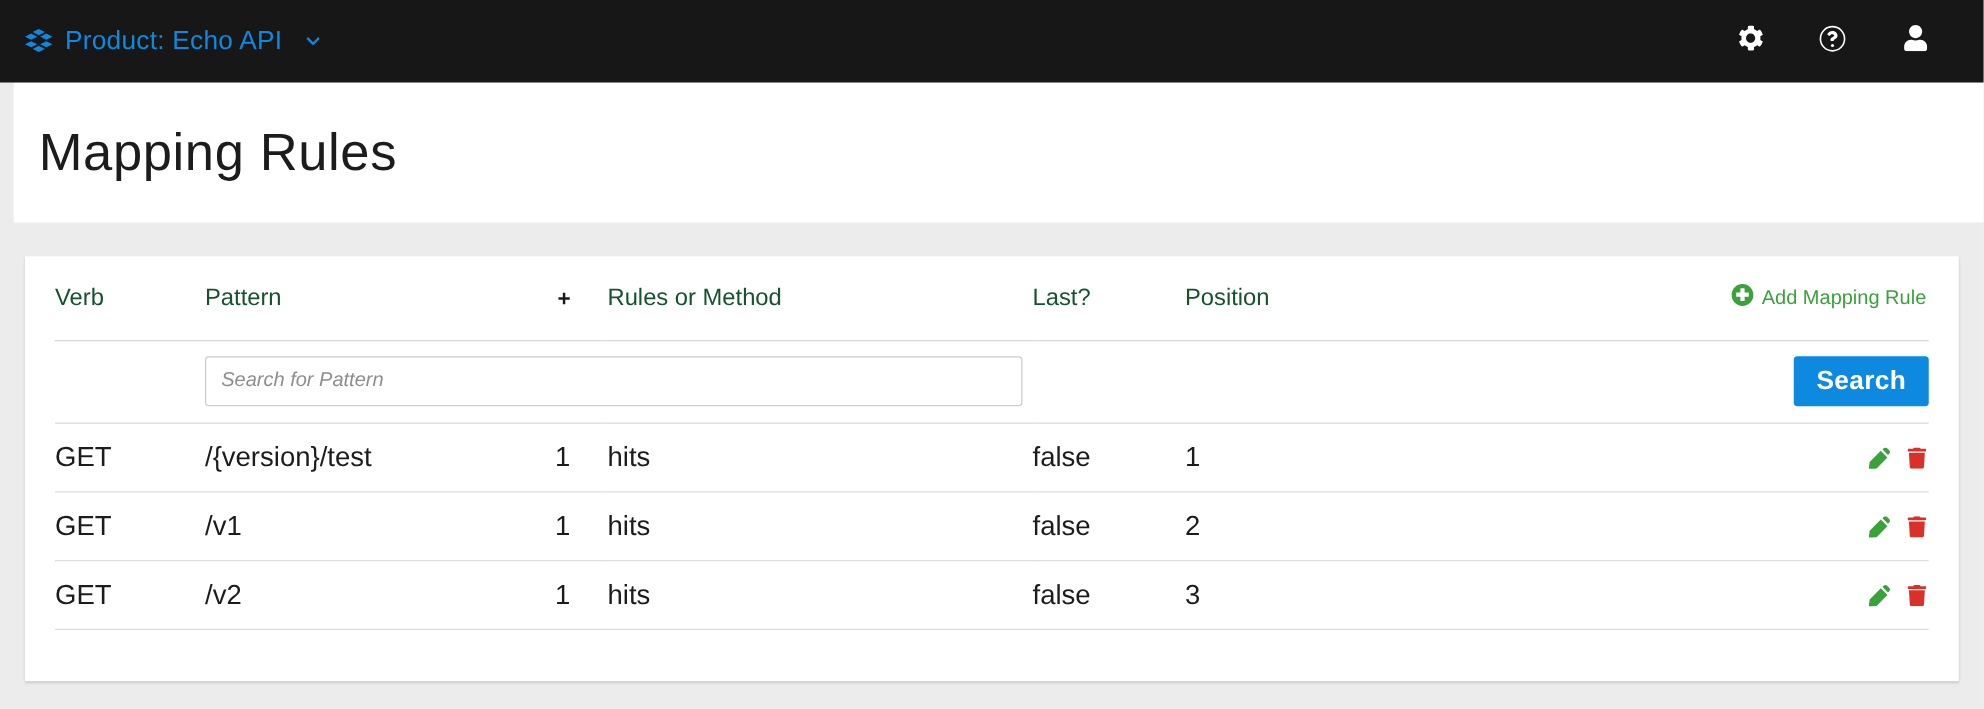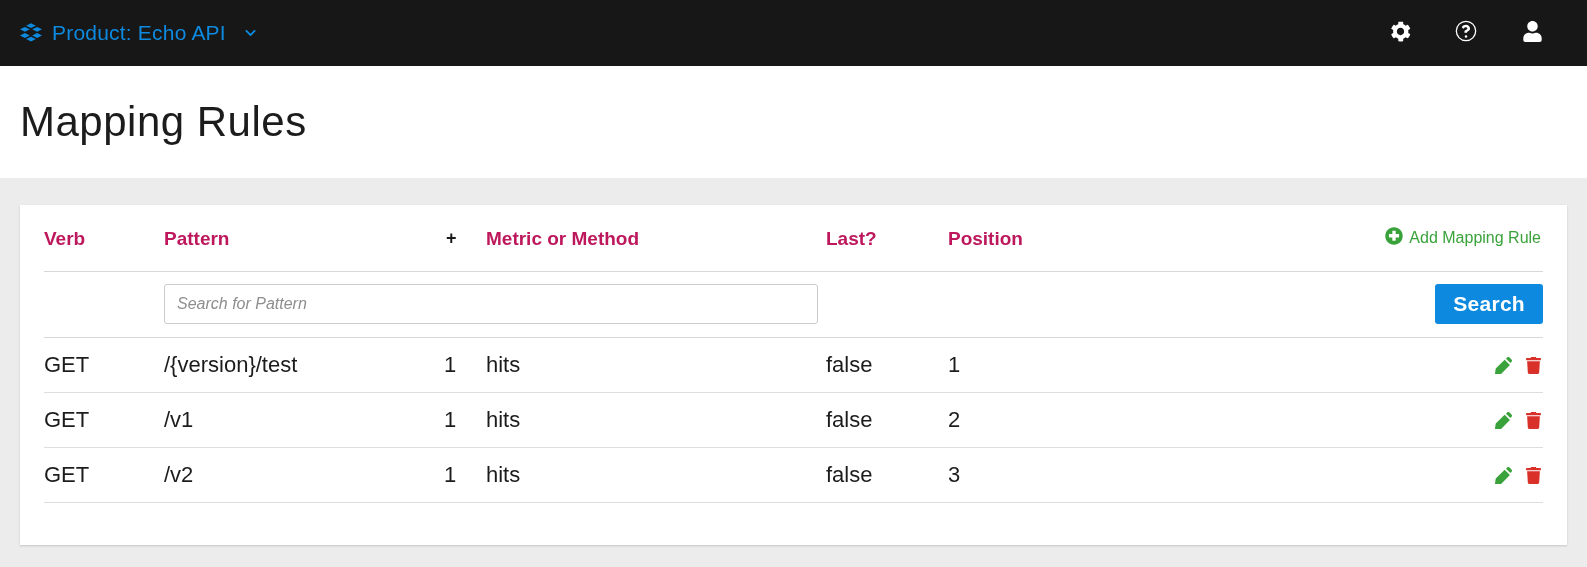"Mapping Rules" .heading-band { margin-left: none -> 11px }
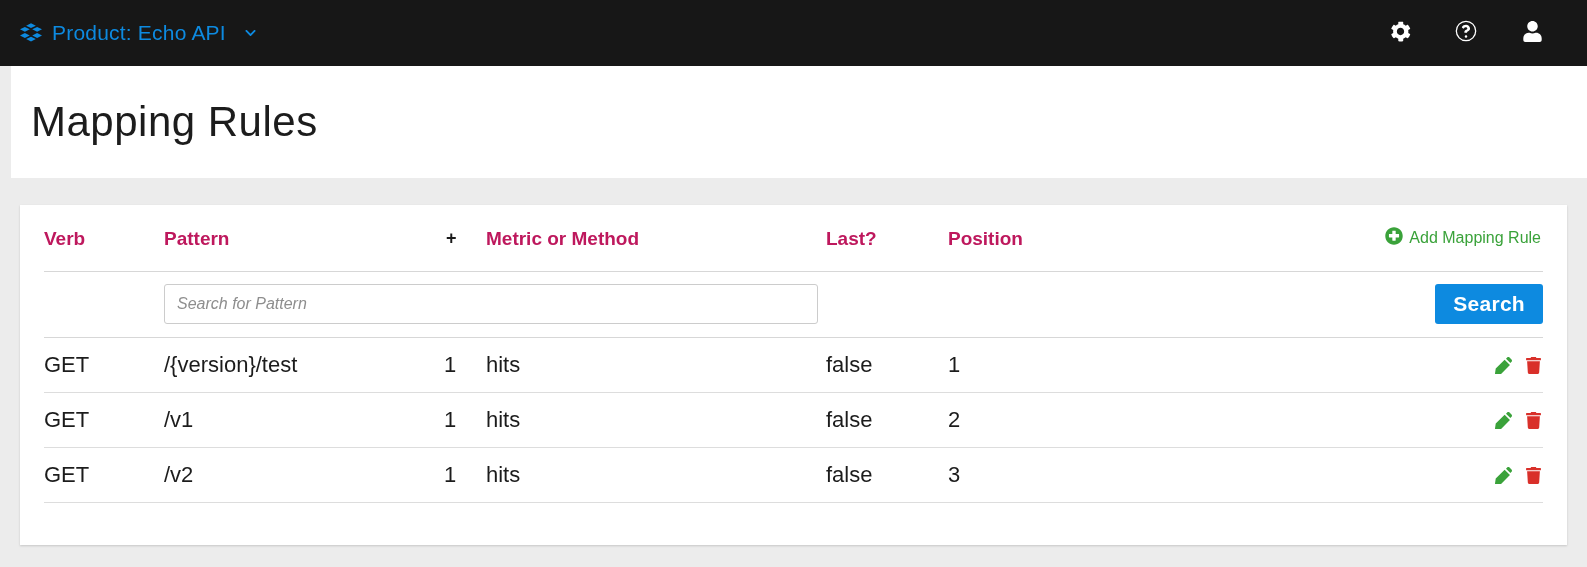"Verb" thead th .hdr-link { color: #be185d -> #14532d; font-weight: bold -> none }
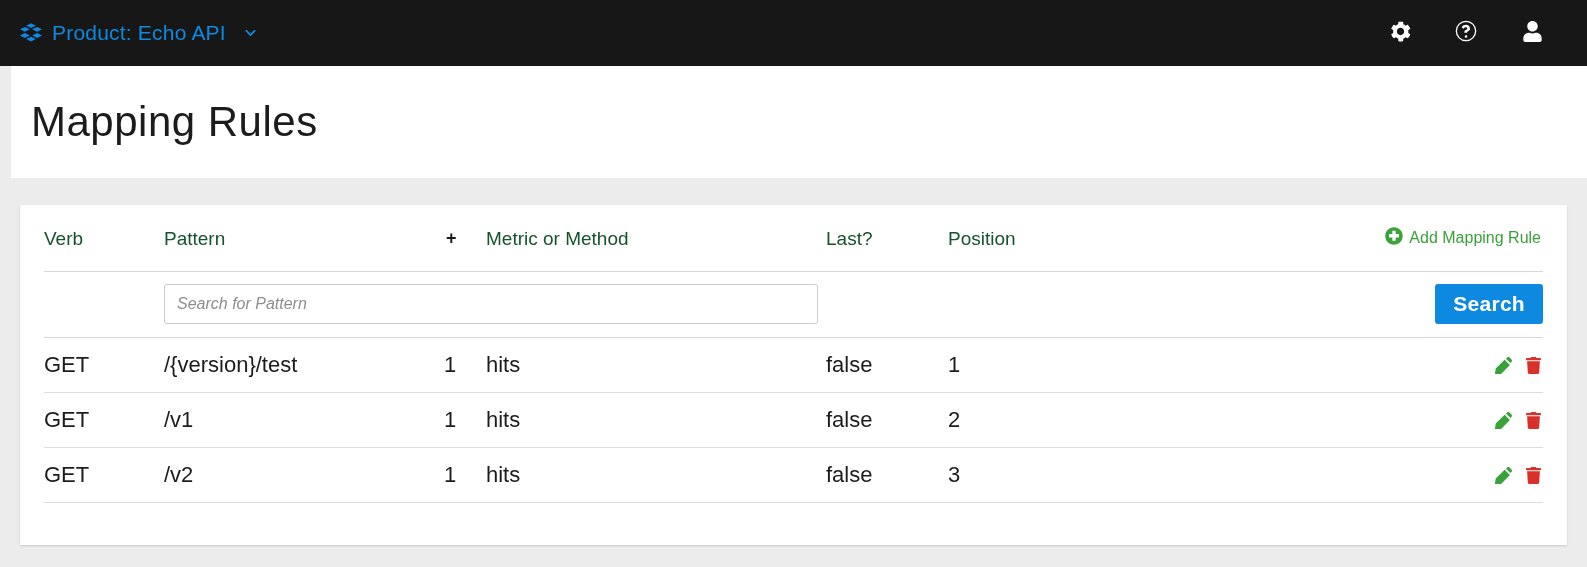"Metric or Method" a.hdr-link { text: Metric -> Rules }
